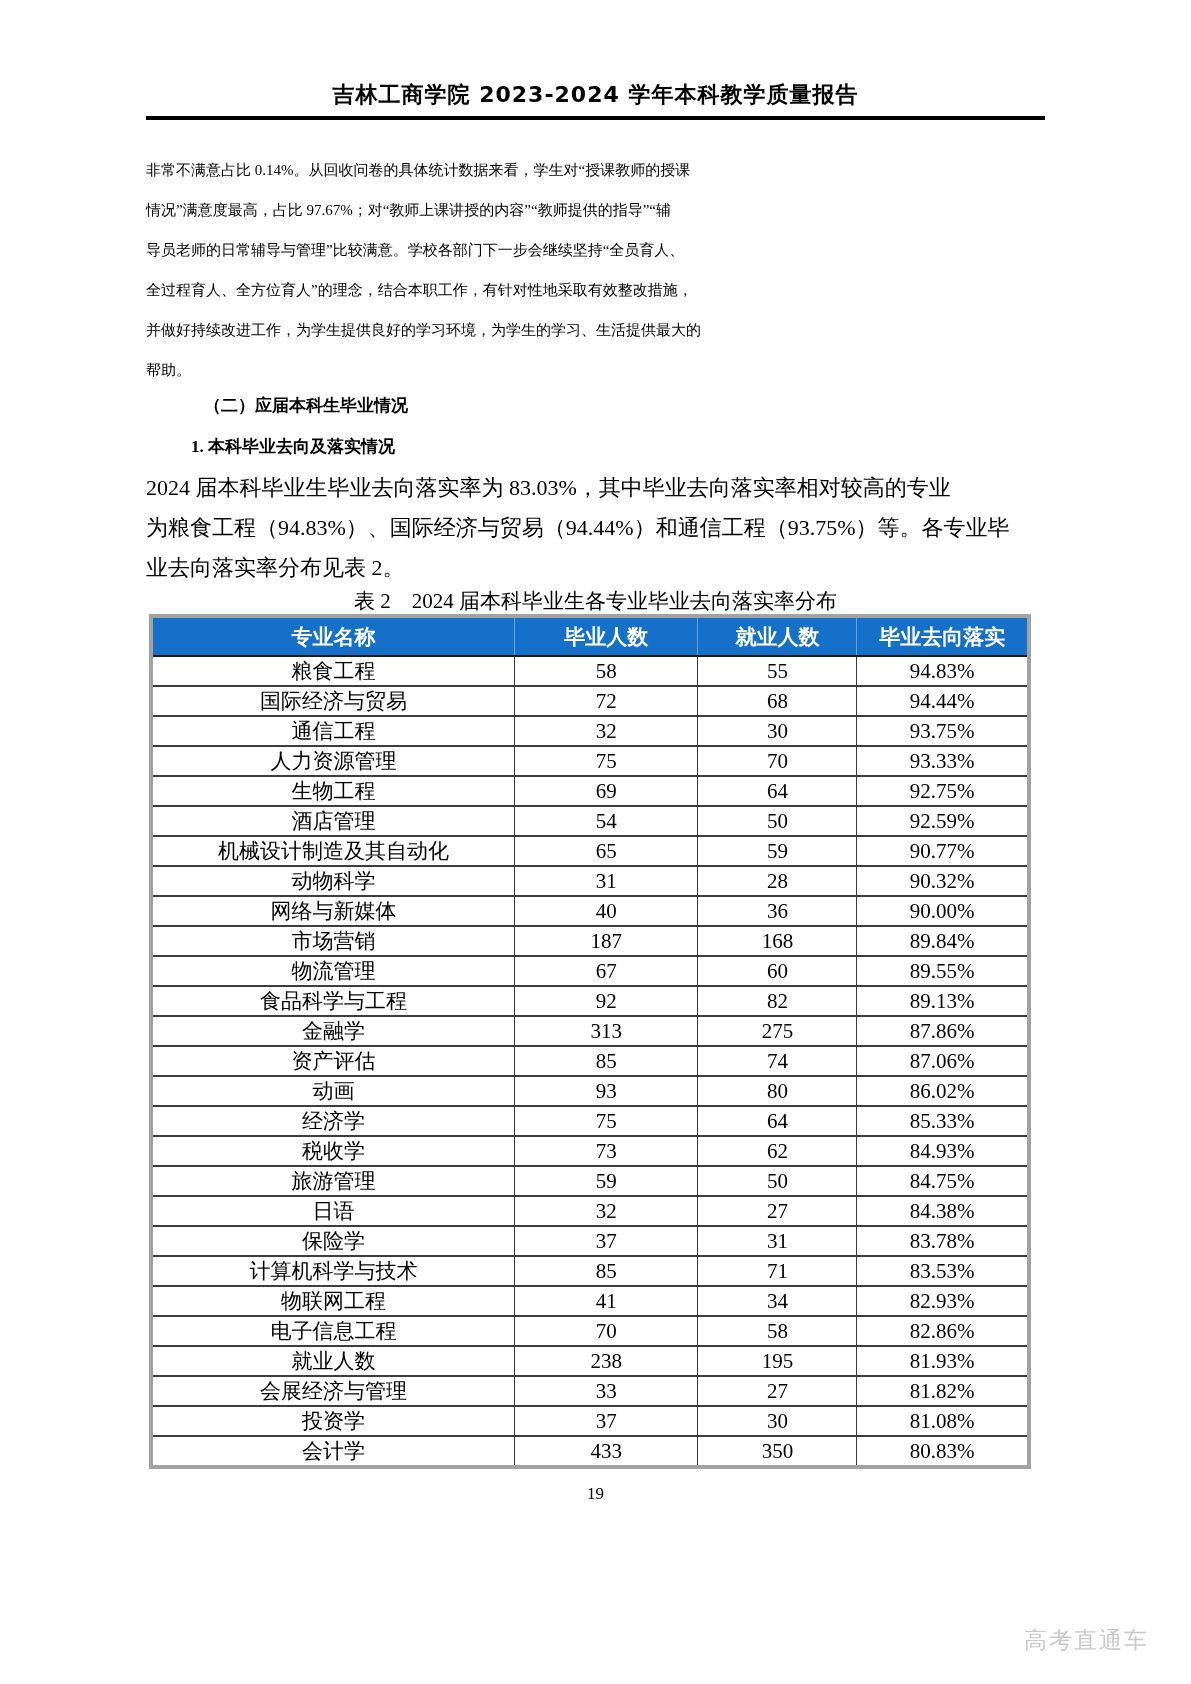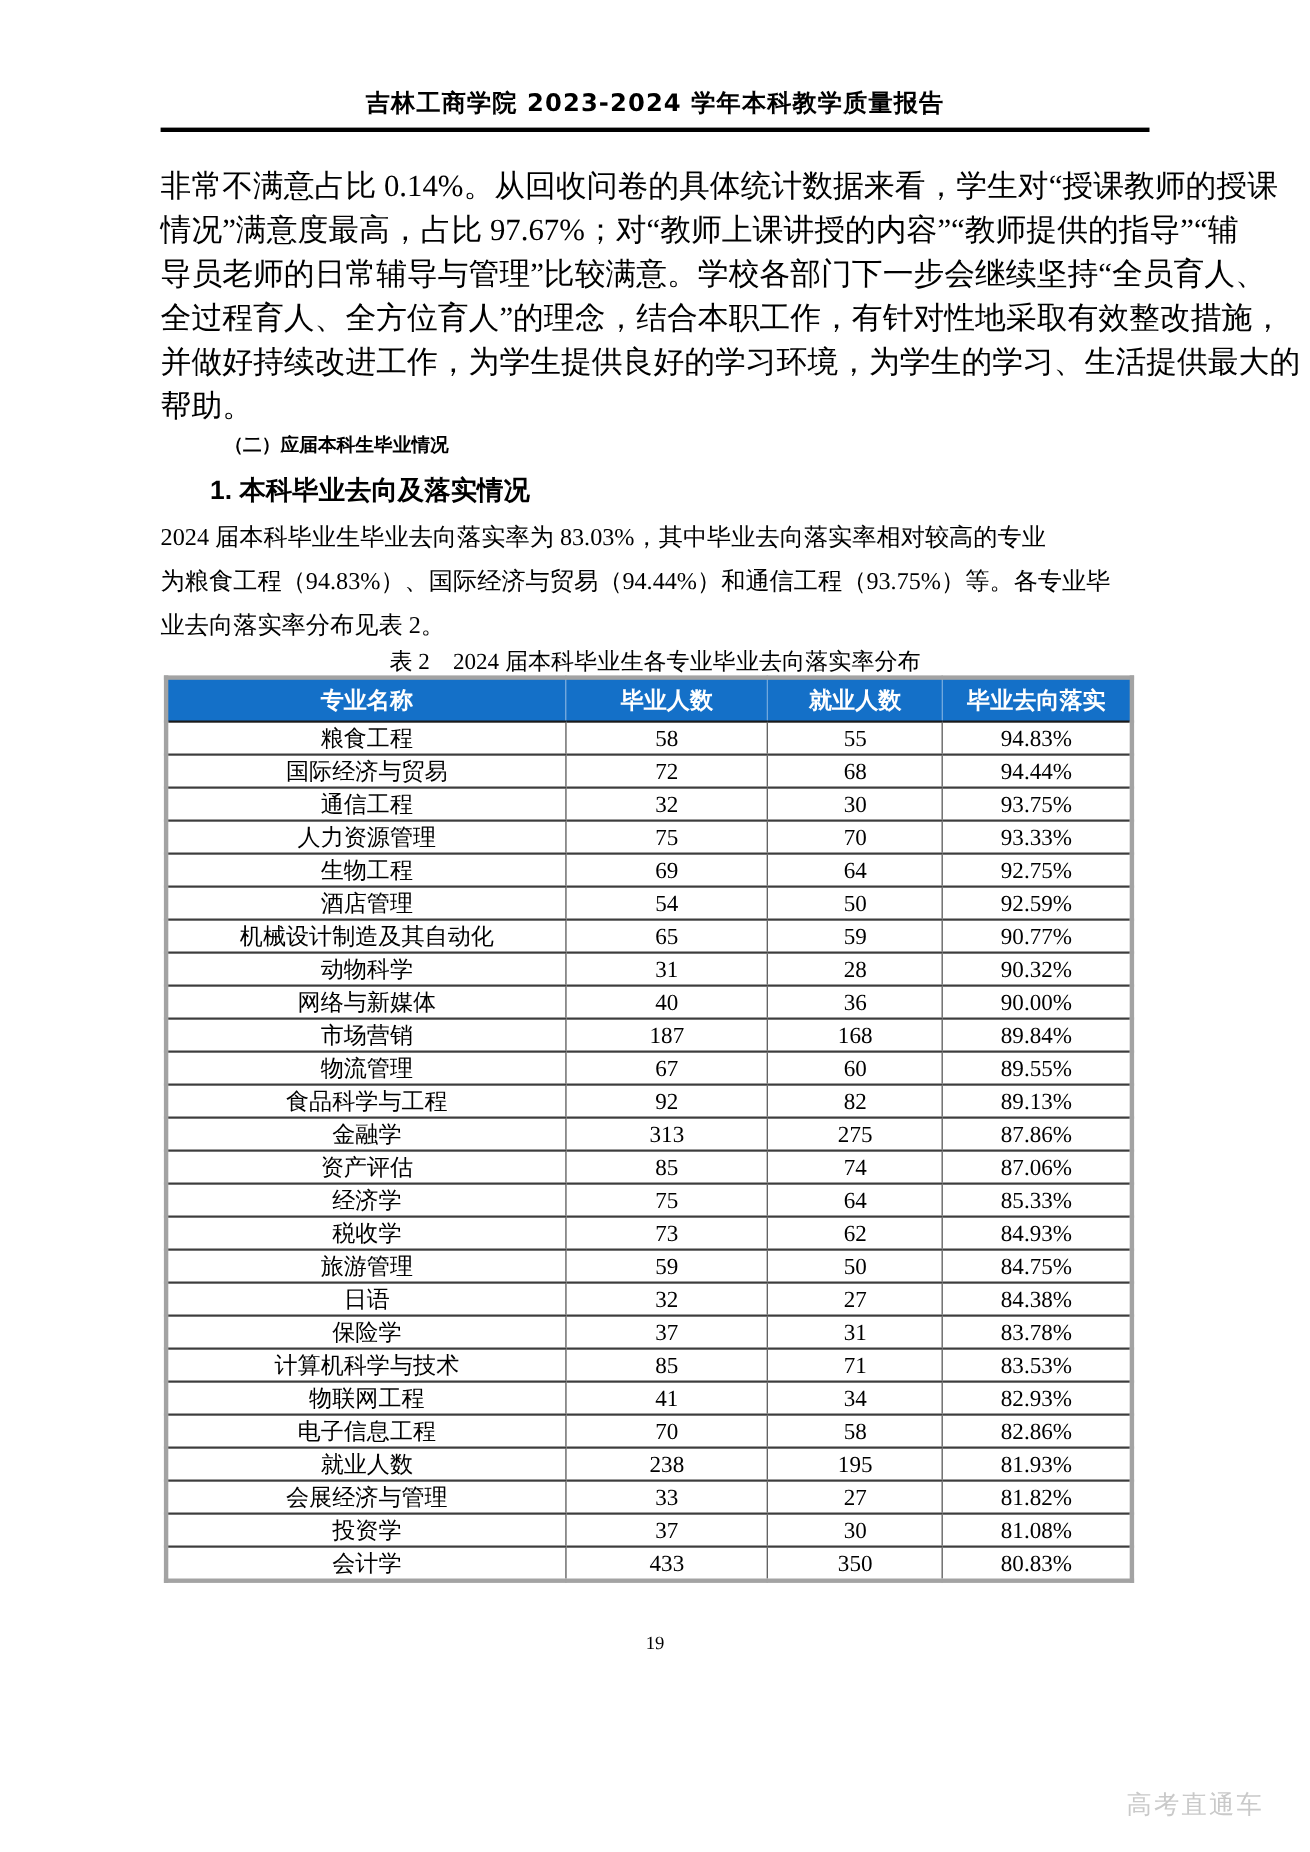"非常不满意占比 0.14%。从回收问卷的具体统计数据来看，学生对“授课教师的授课" .para { font-size: 28px -> 15px }
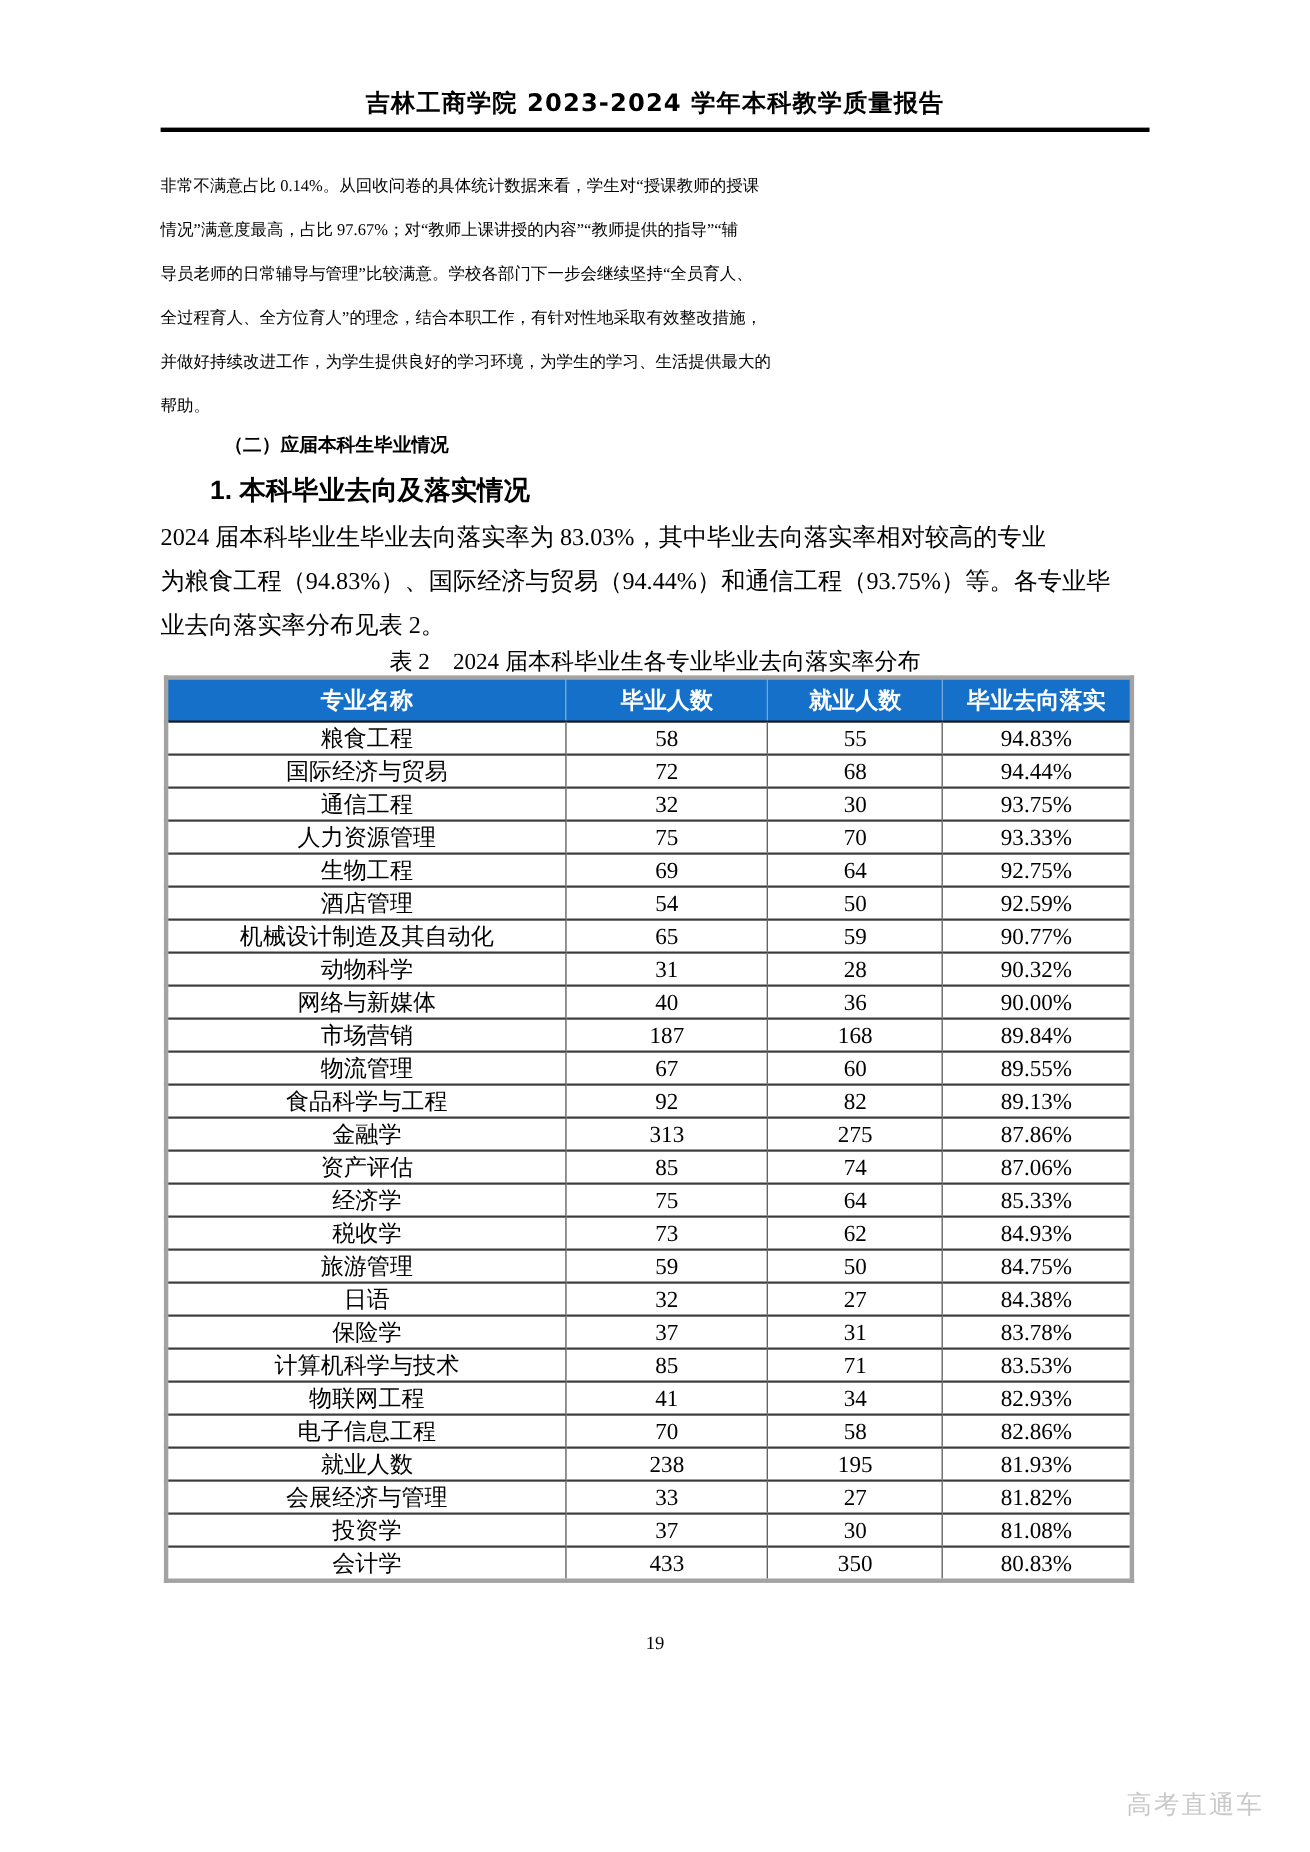"1. 本科毕业去向及落实情况" .sub-heading { font-family: Liberation Sans, sans-serif -> Liberation Serif, serif; font-size: 24px -> 17px }
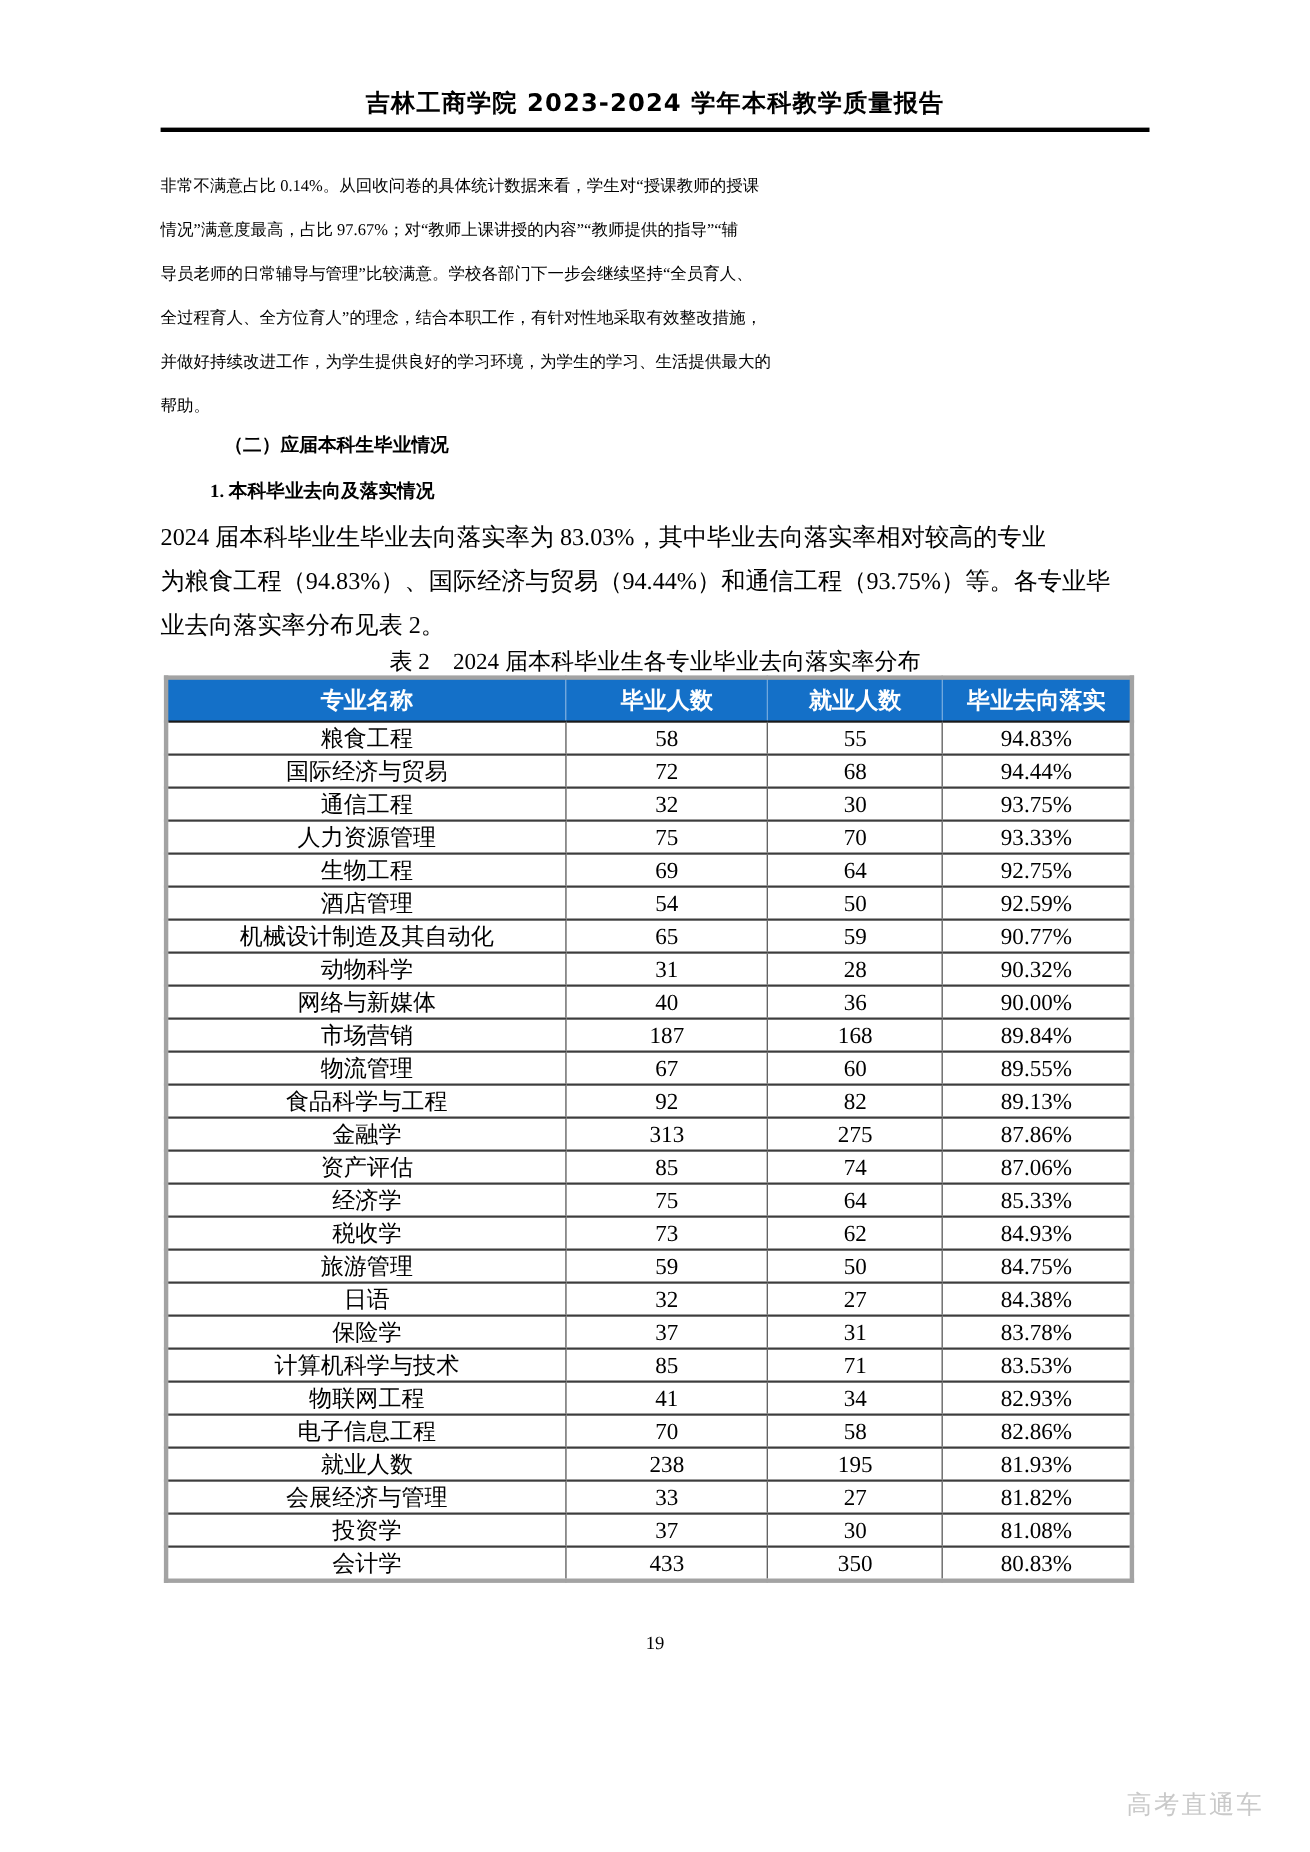"动画" tr { html: none -> <tr> <td>动画</td> <td>93</td> <td>80</td> <td>86.02%</td> </tr> }
